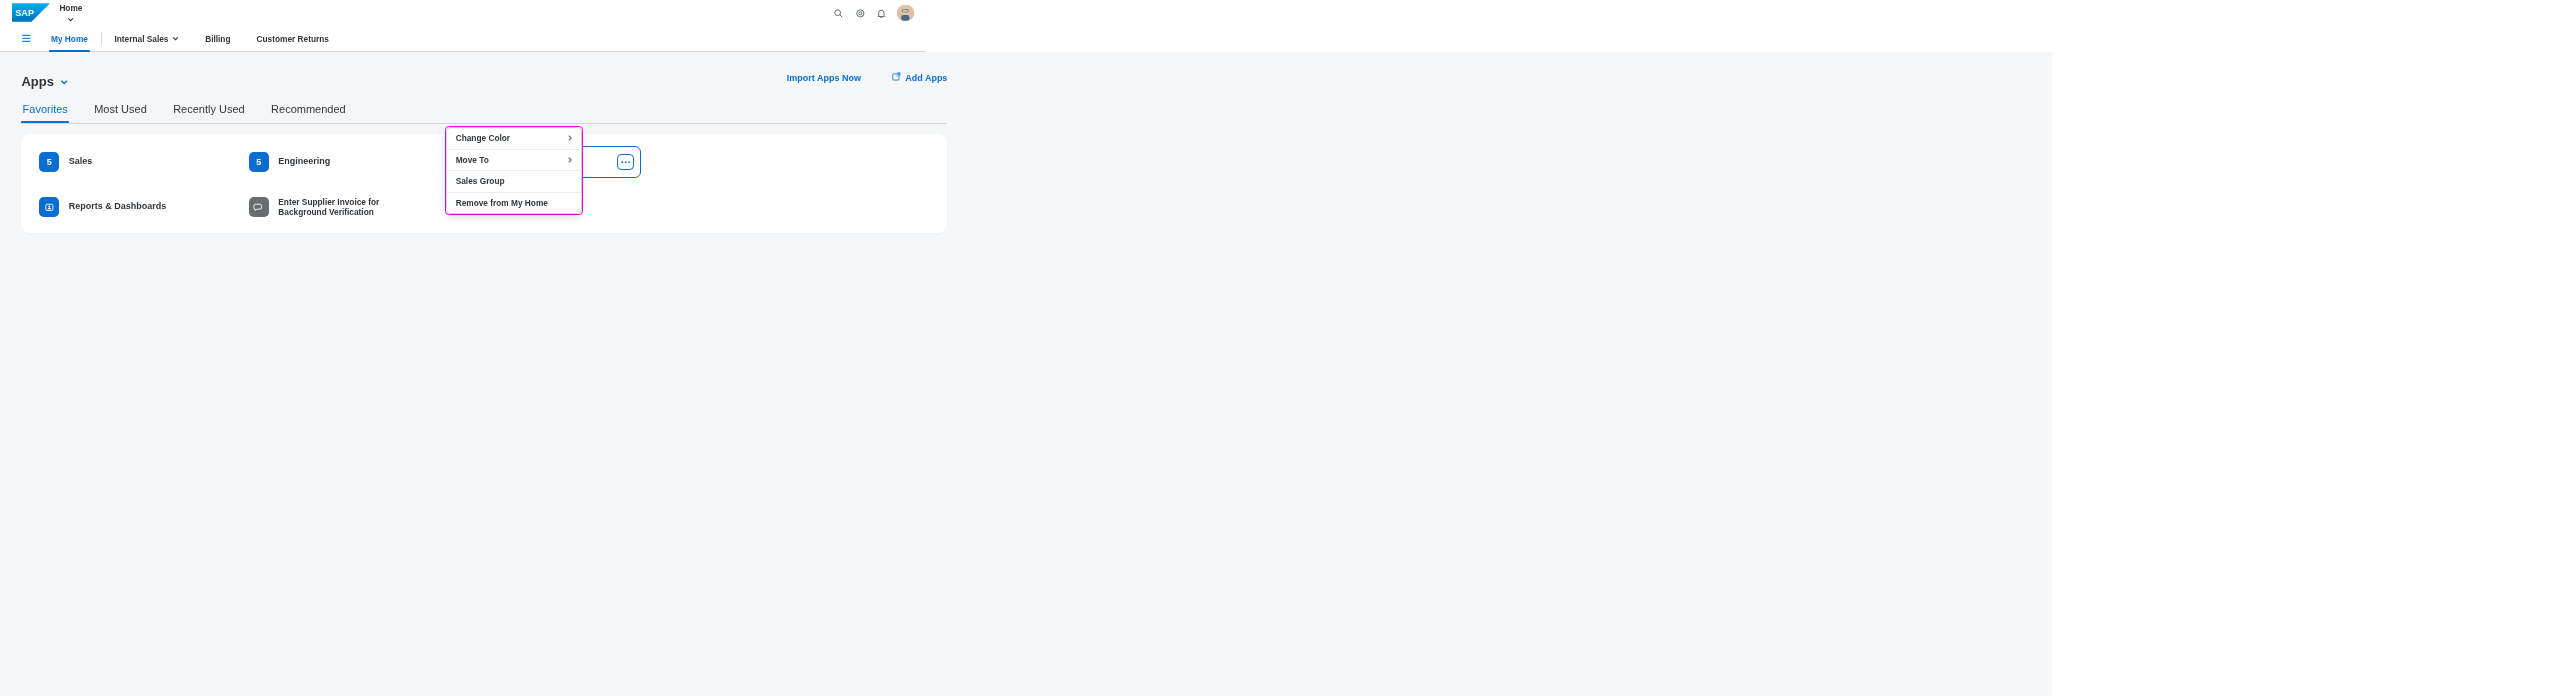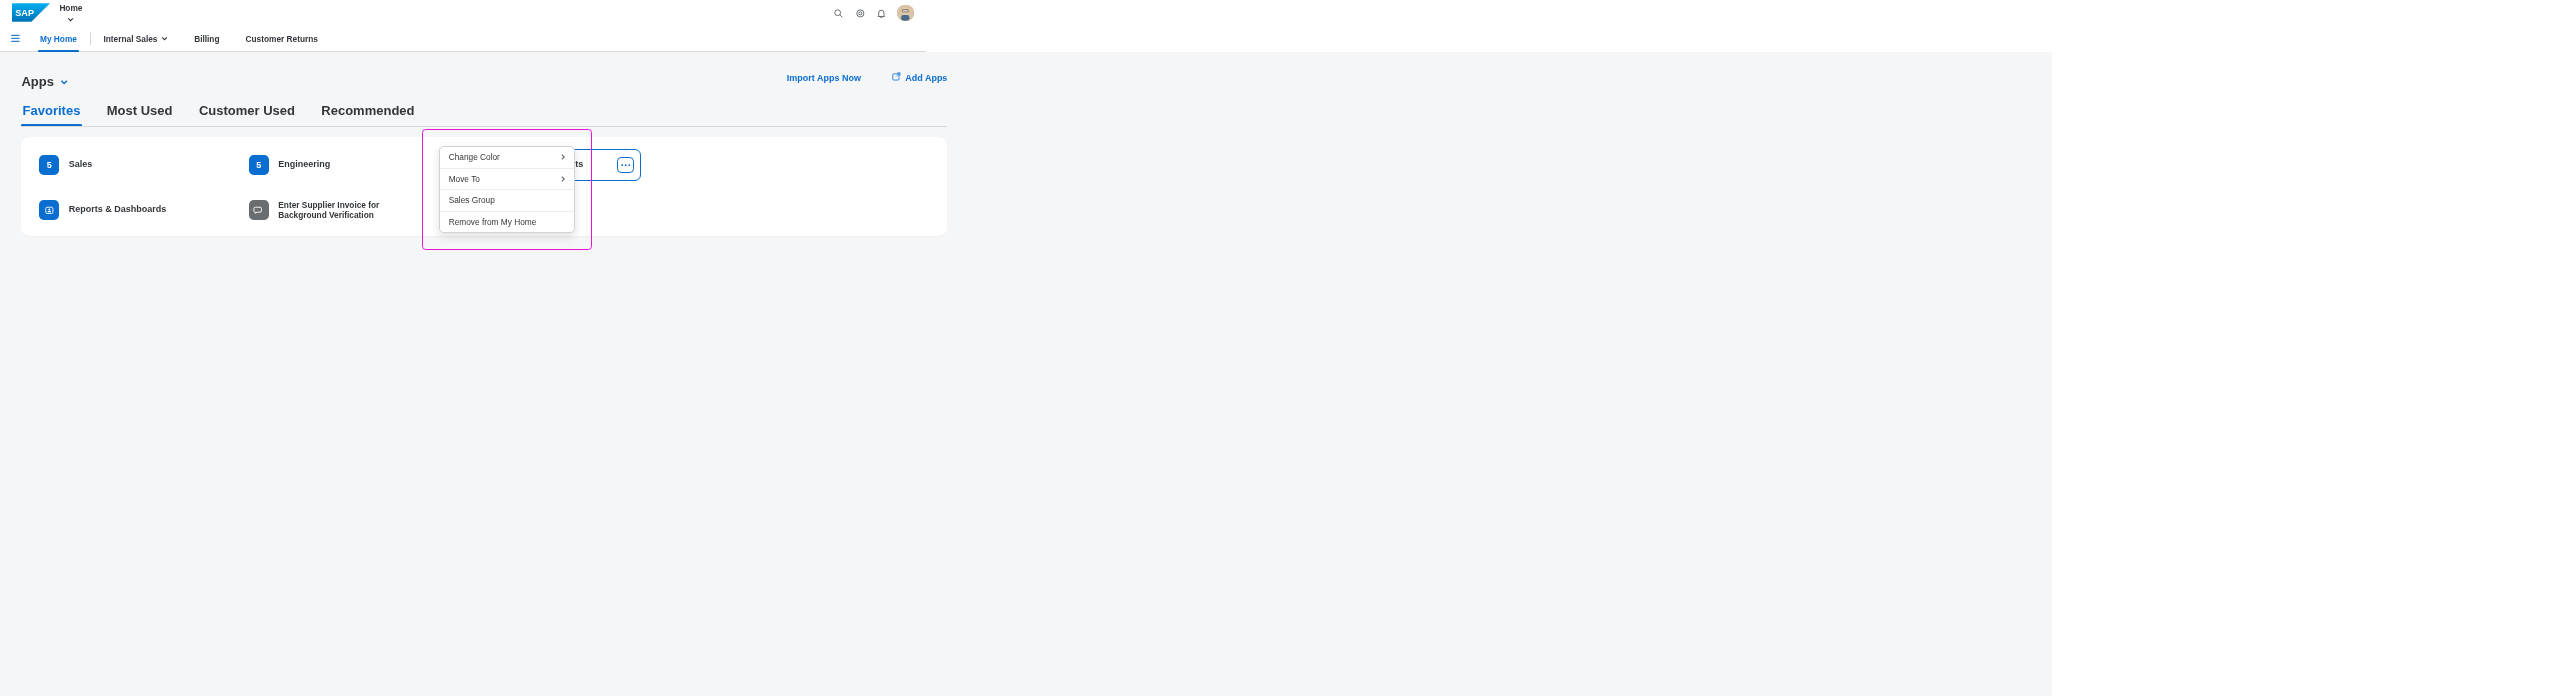"My Home" .navbar { padding-left: 3px -> 14px }
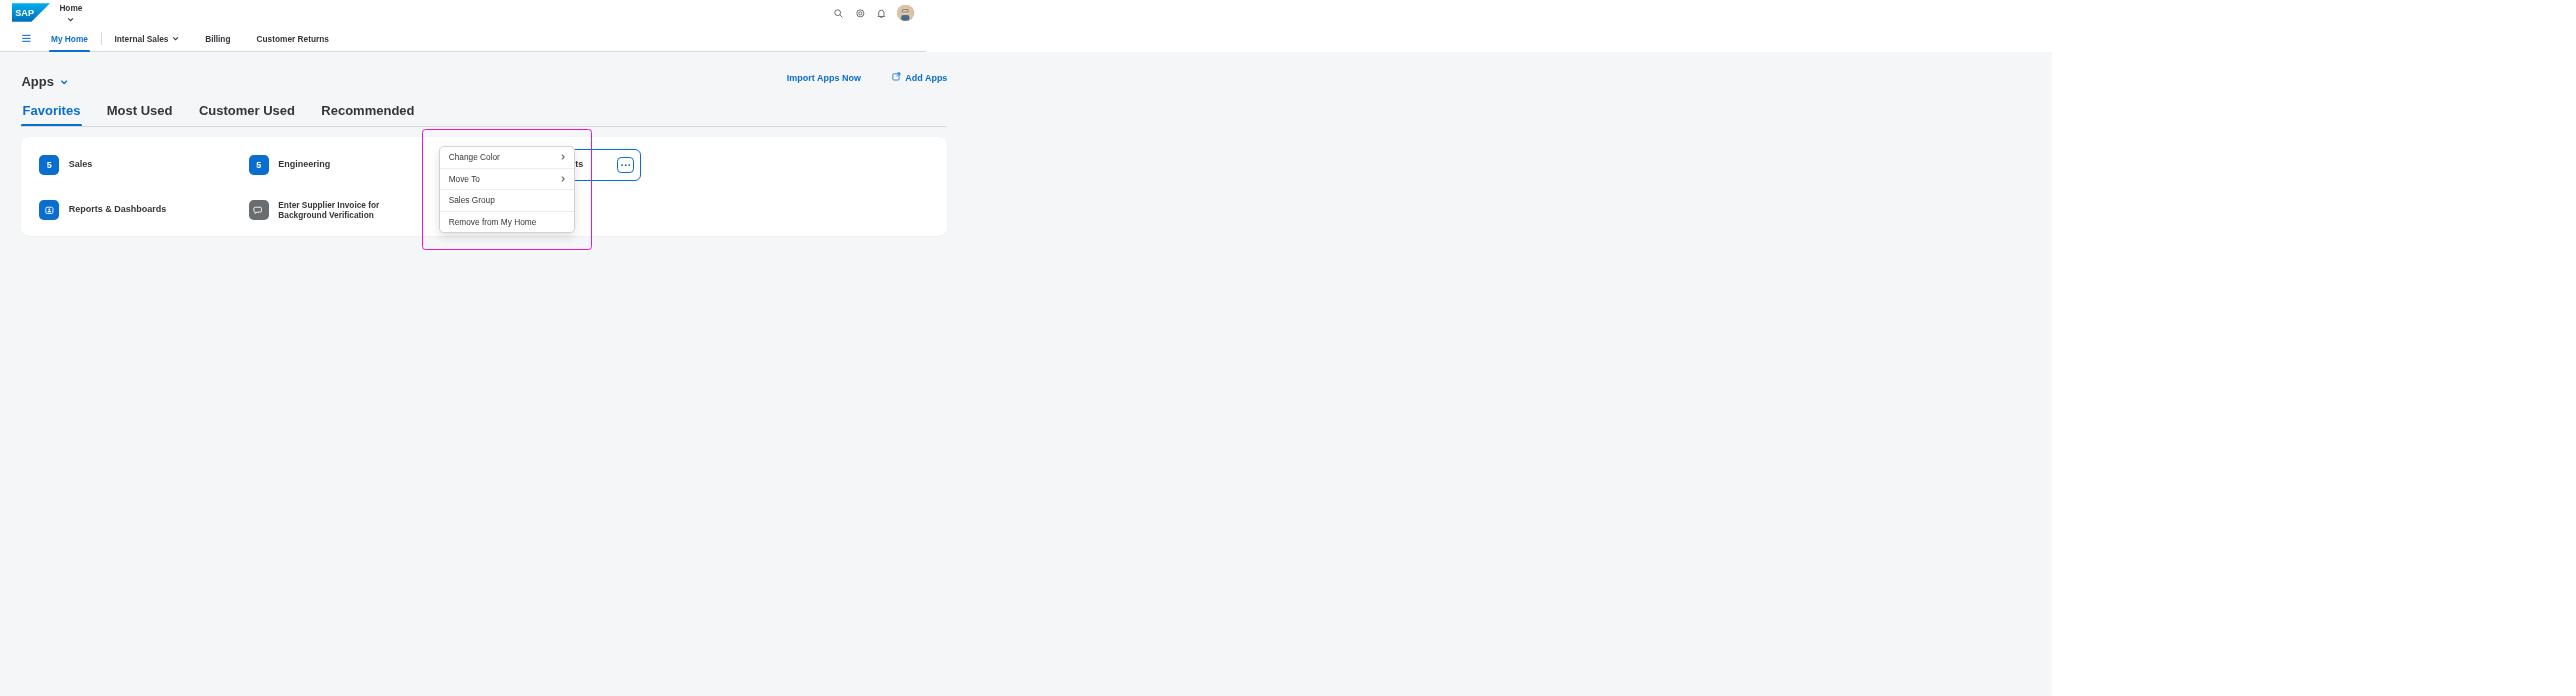"Favorites" .tab { font-size: 13px -> 11px; font-weight: 700 -> 400 }
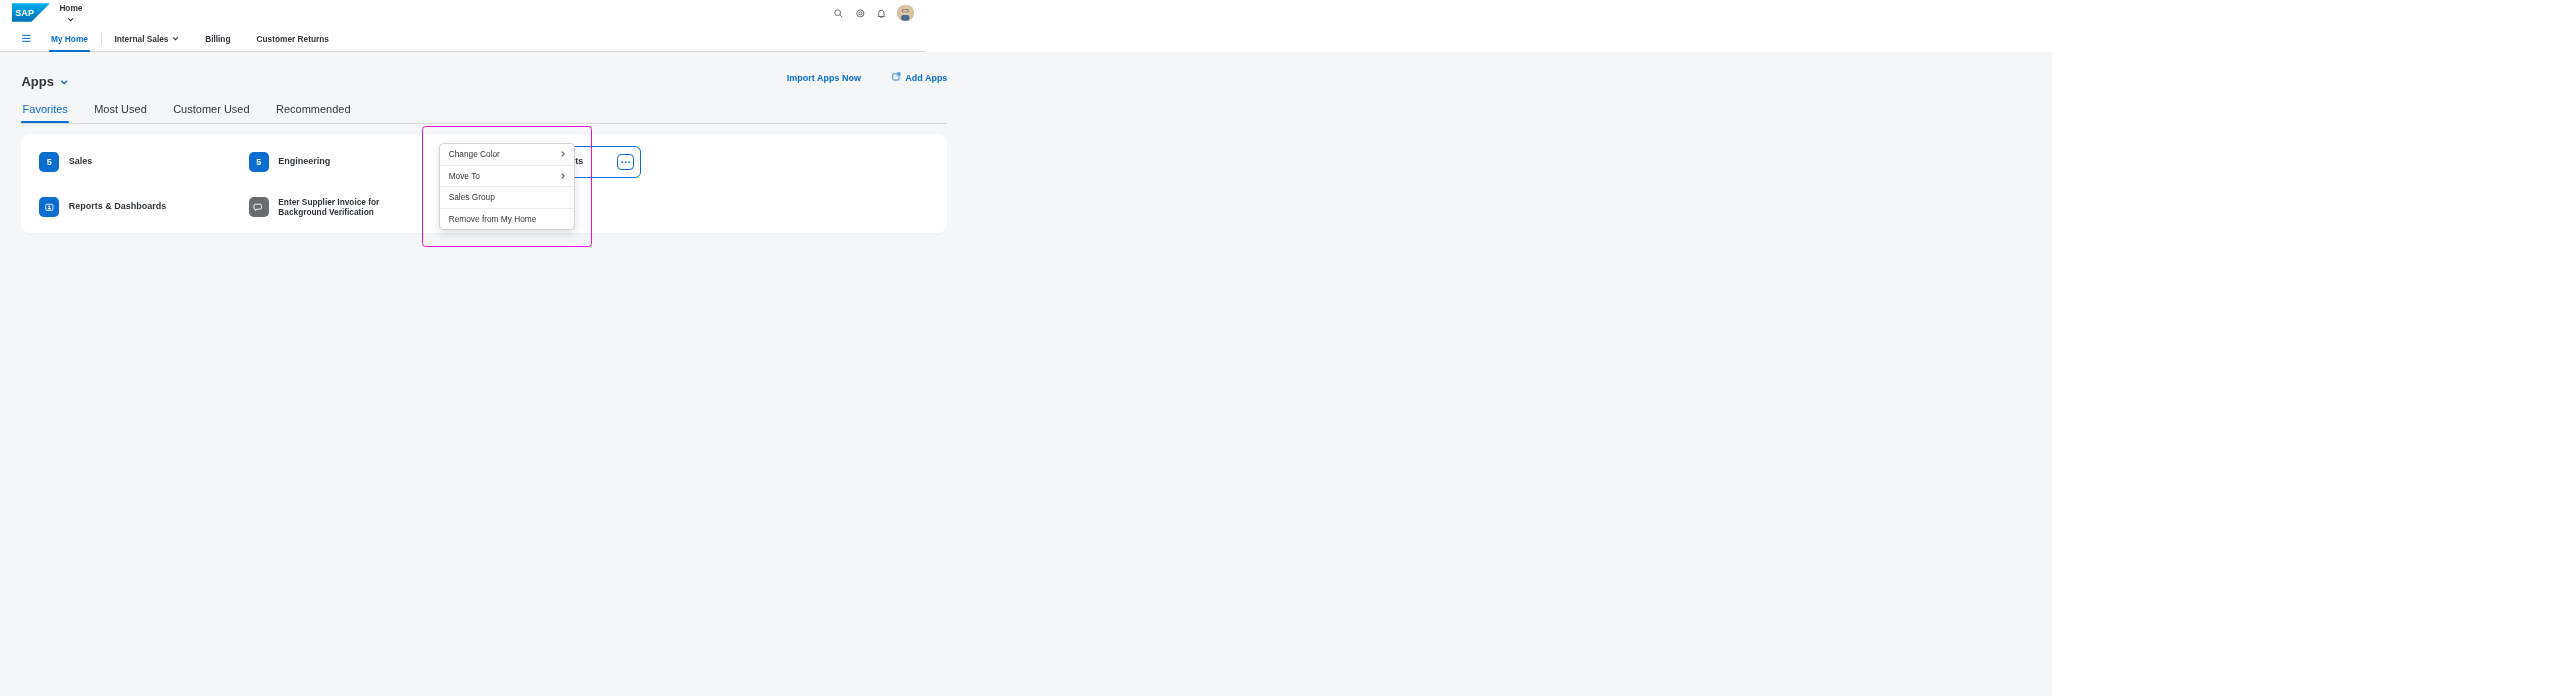"Customer Used" span { text: Customer -> Recently }
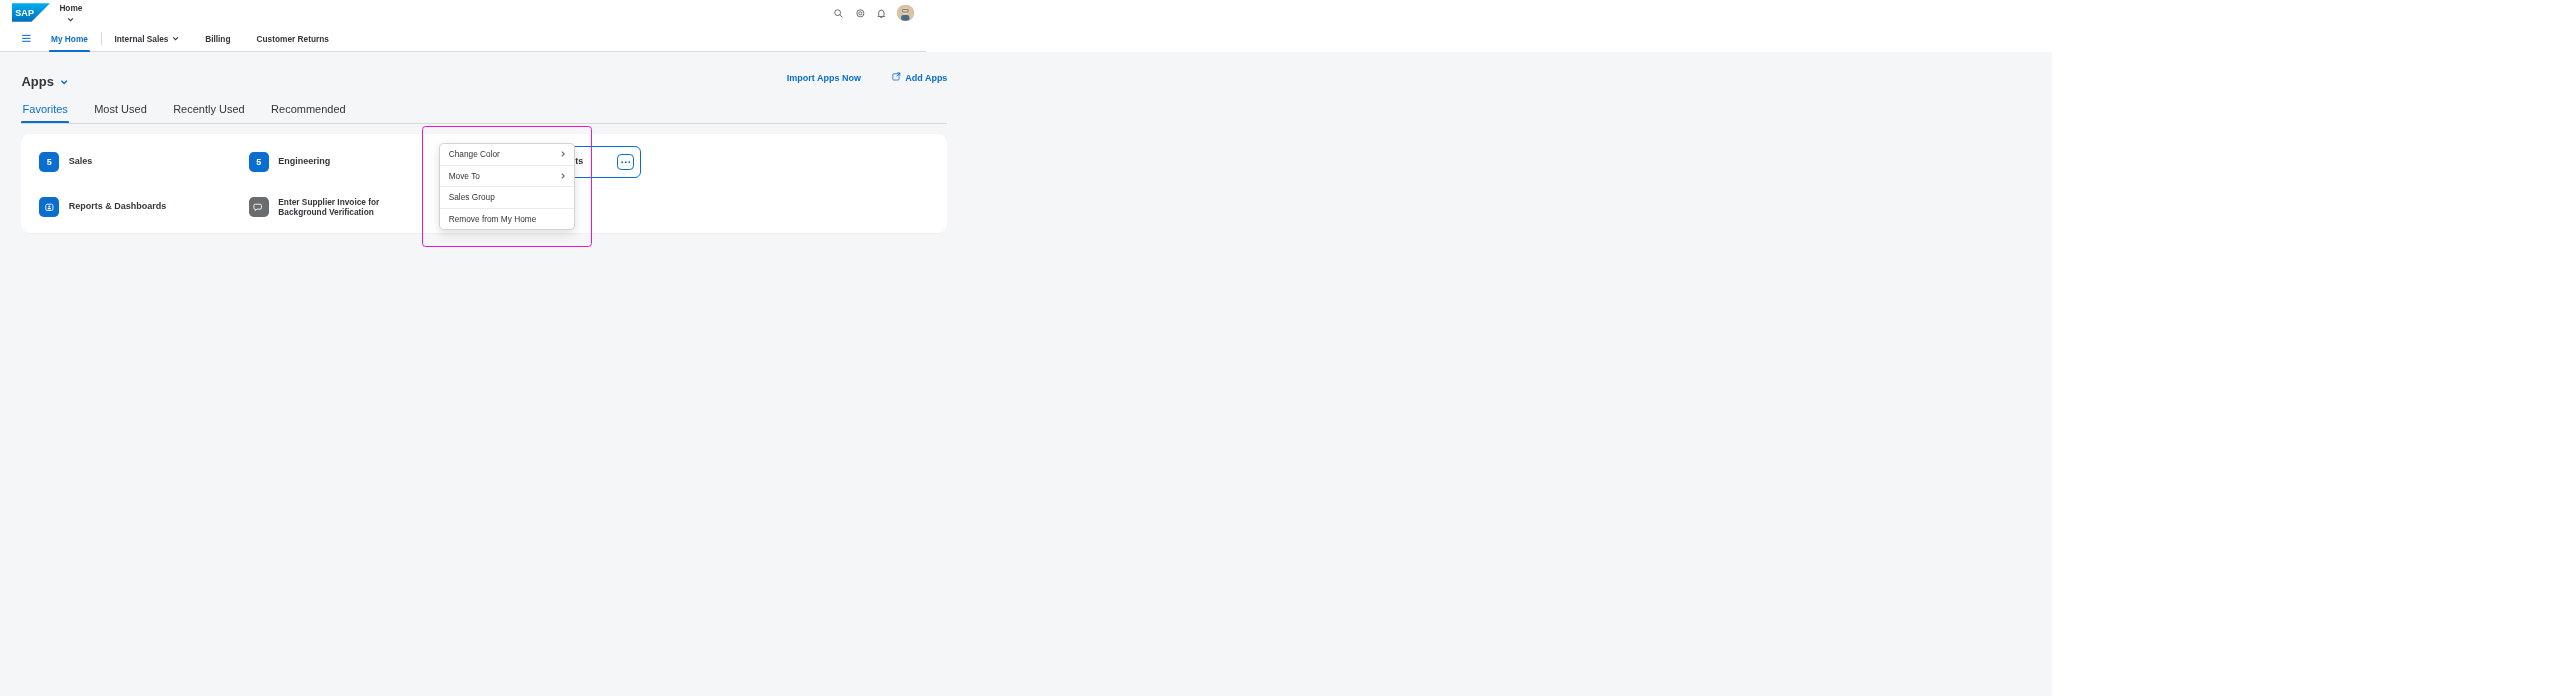"Change Color" .highlight-box { font-weight: none -> bold; left: 401px -> 424px; padding: 16px -> 0 }
